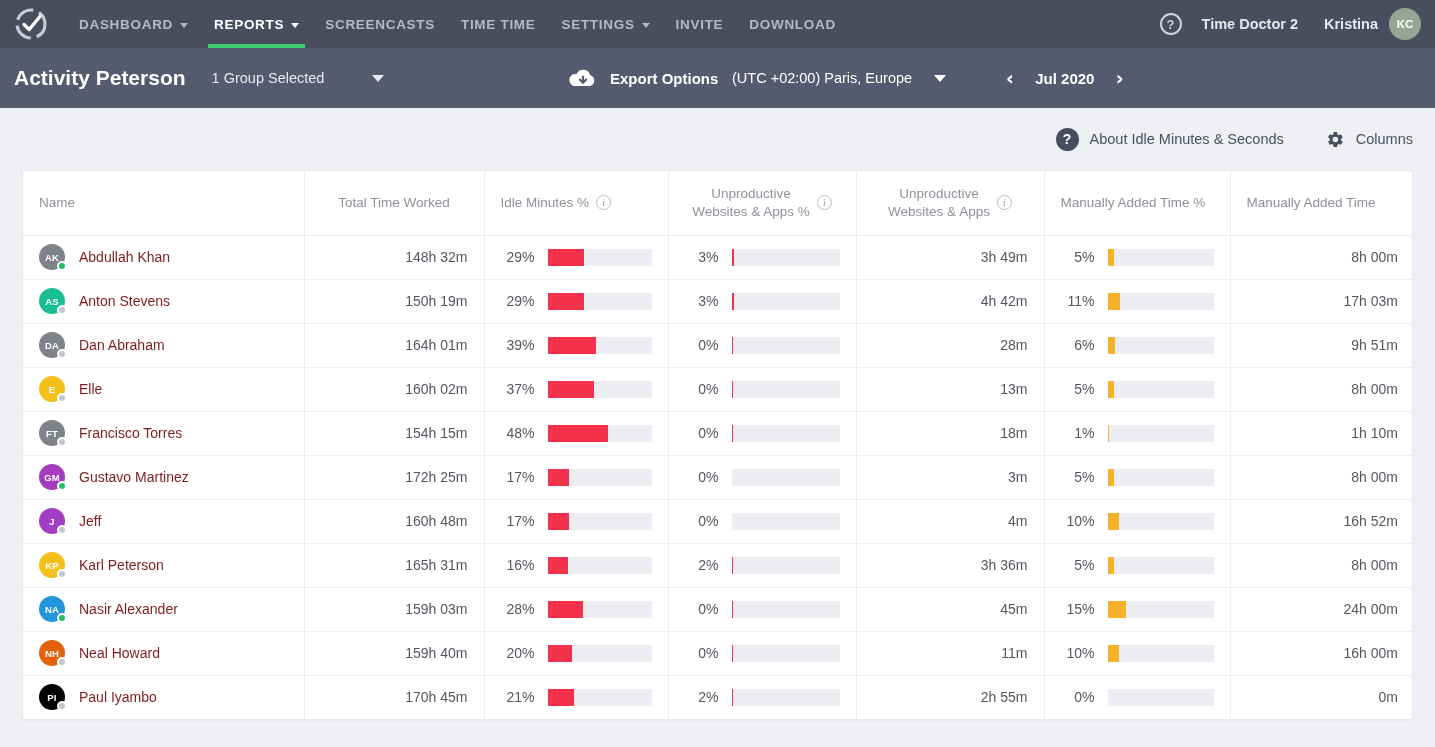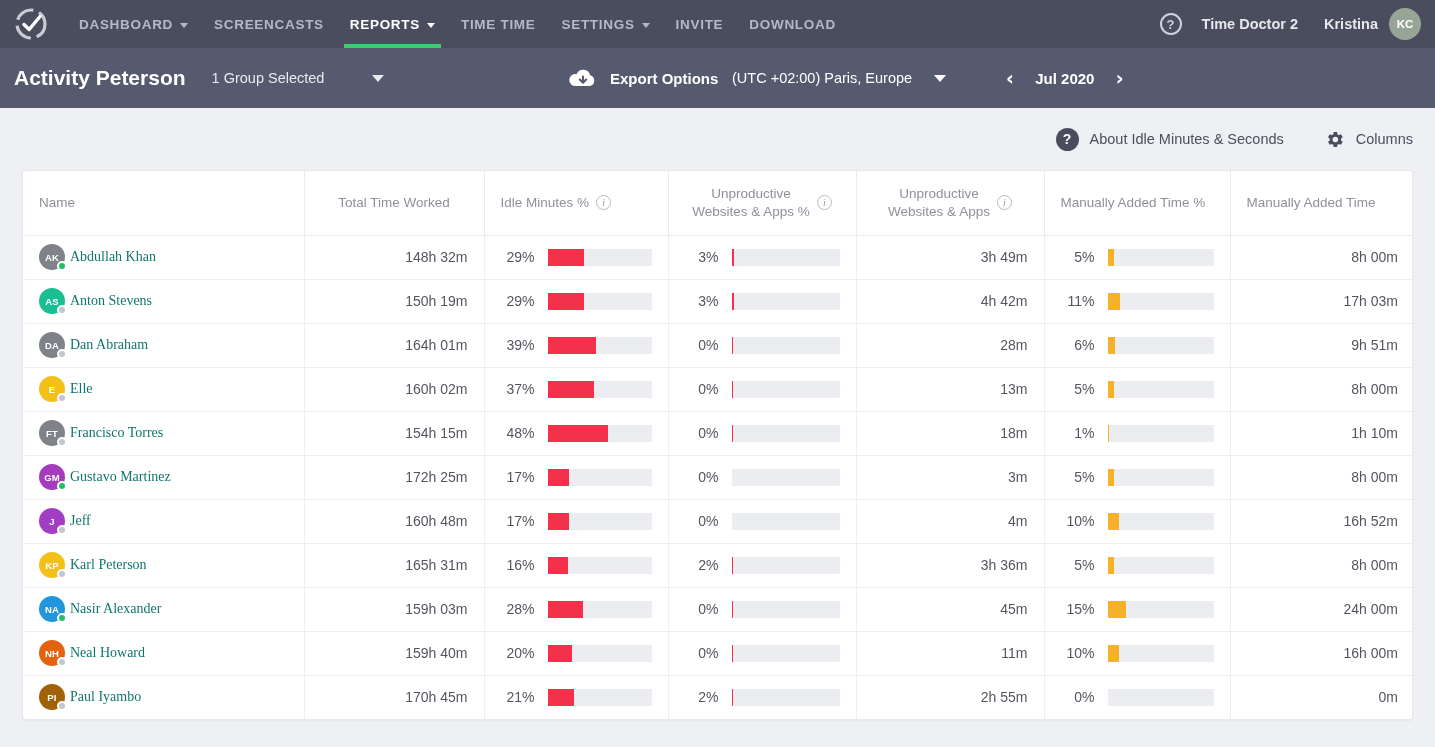"SCREENCASTS" div.nav-item { order: before "REPORTS" -> after "REPORTS" }
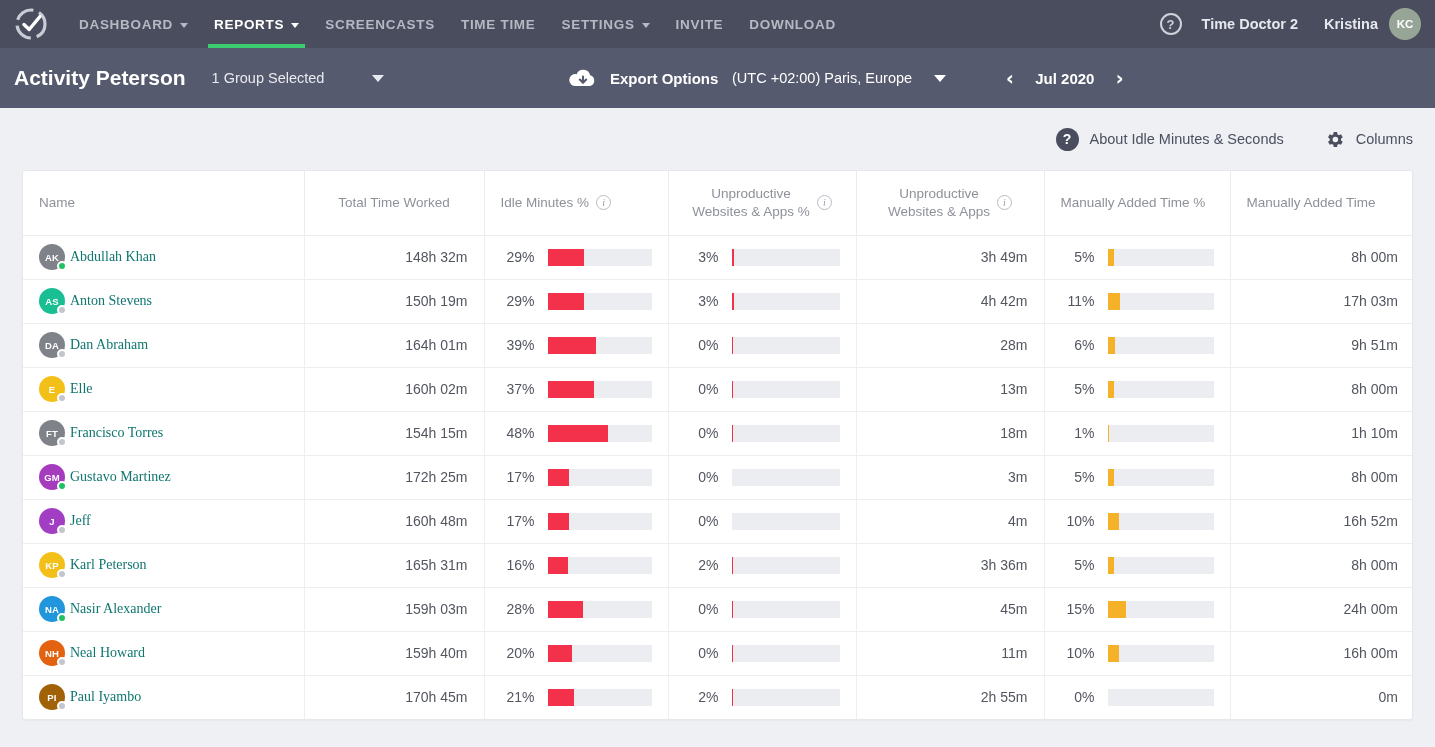"Abdullah Khan" .name-label { color: #0f766e -> #7f1d1d; font-family: Liberation Serif, serif -> none; margin-left: 5px -> 14px }
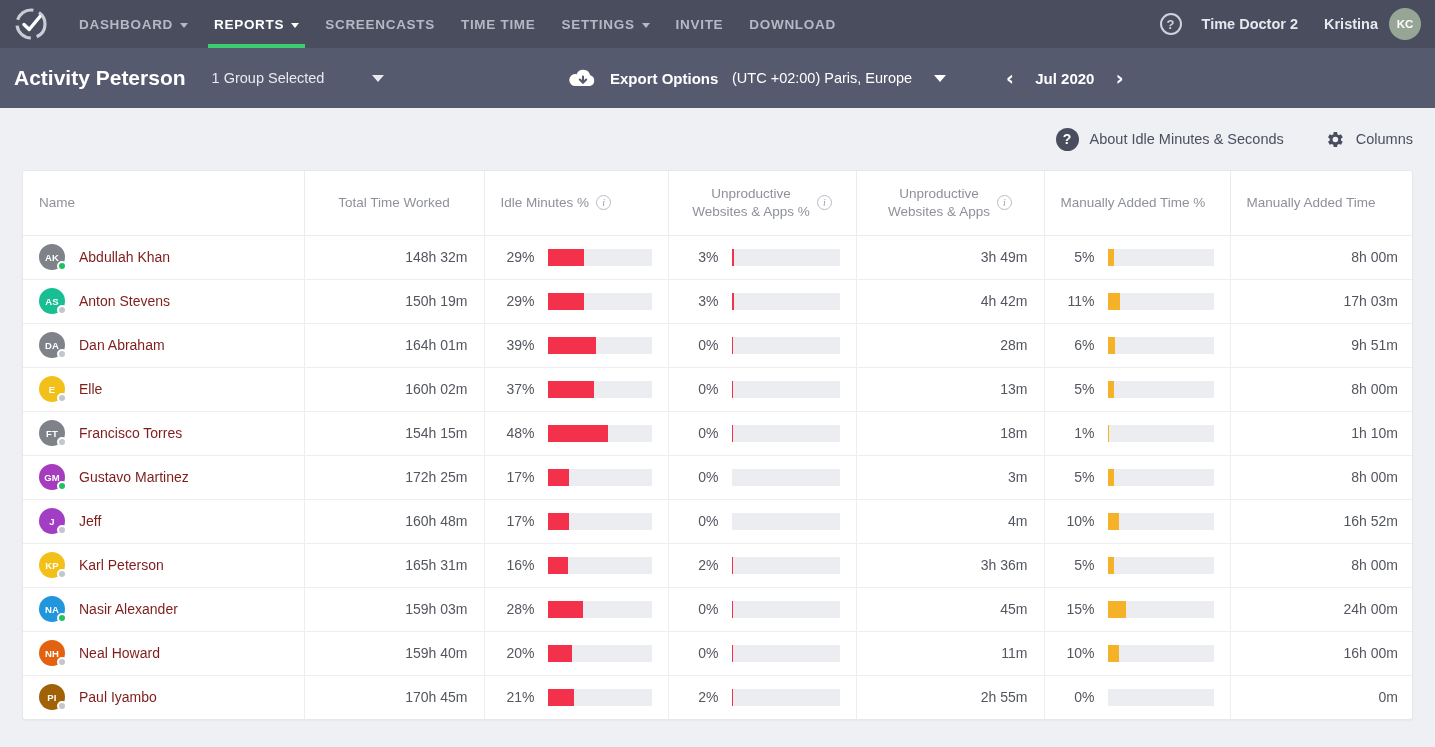"PI" span.avatar { background: #a16207 -> #000000 }
